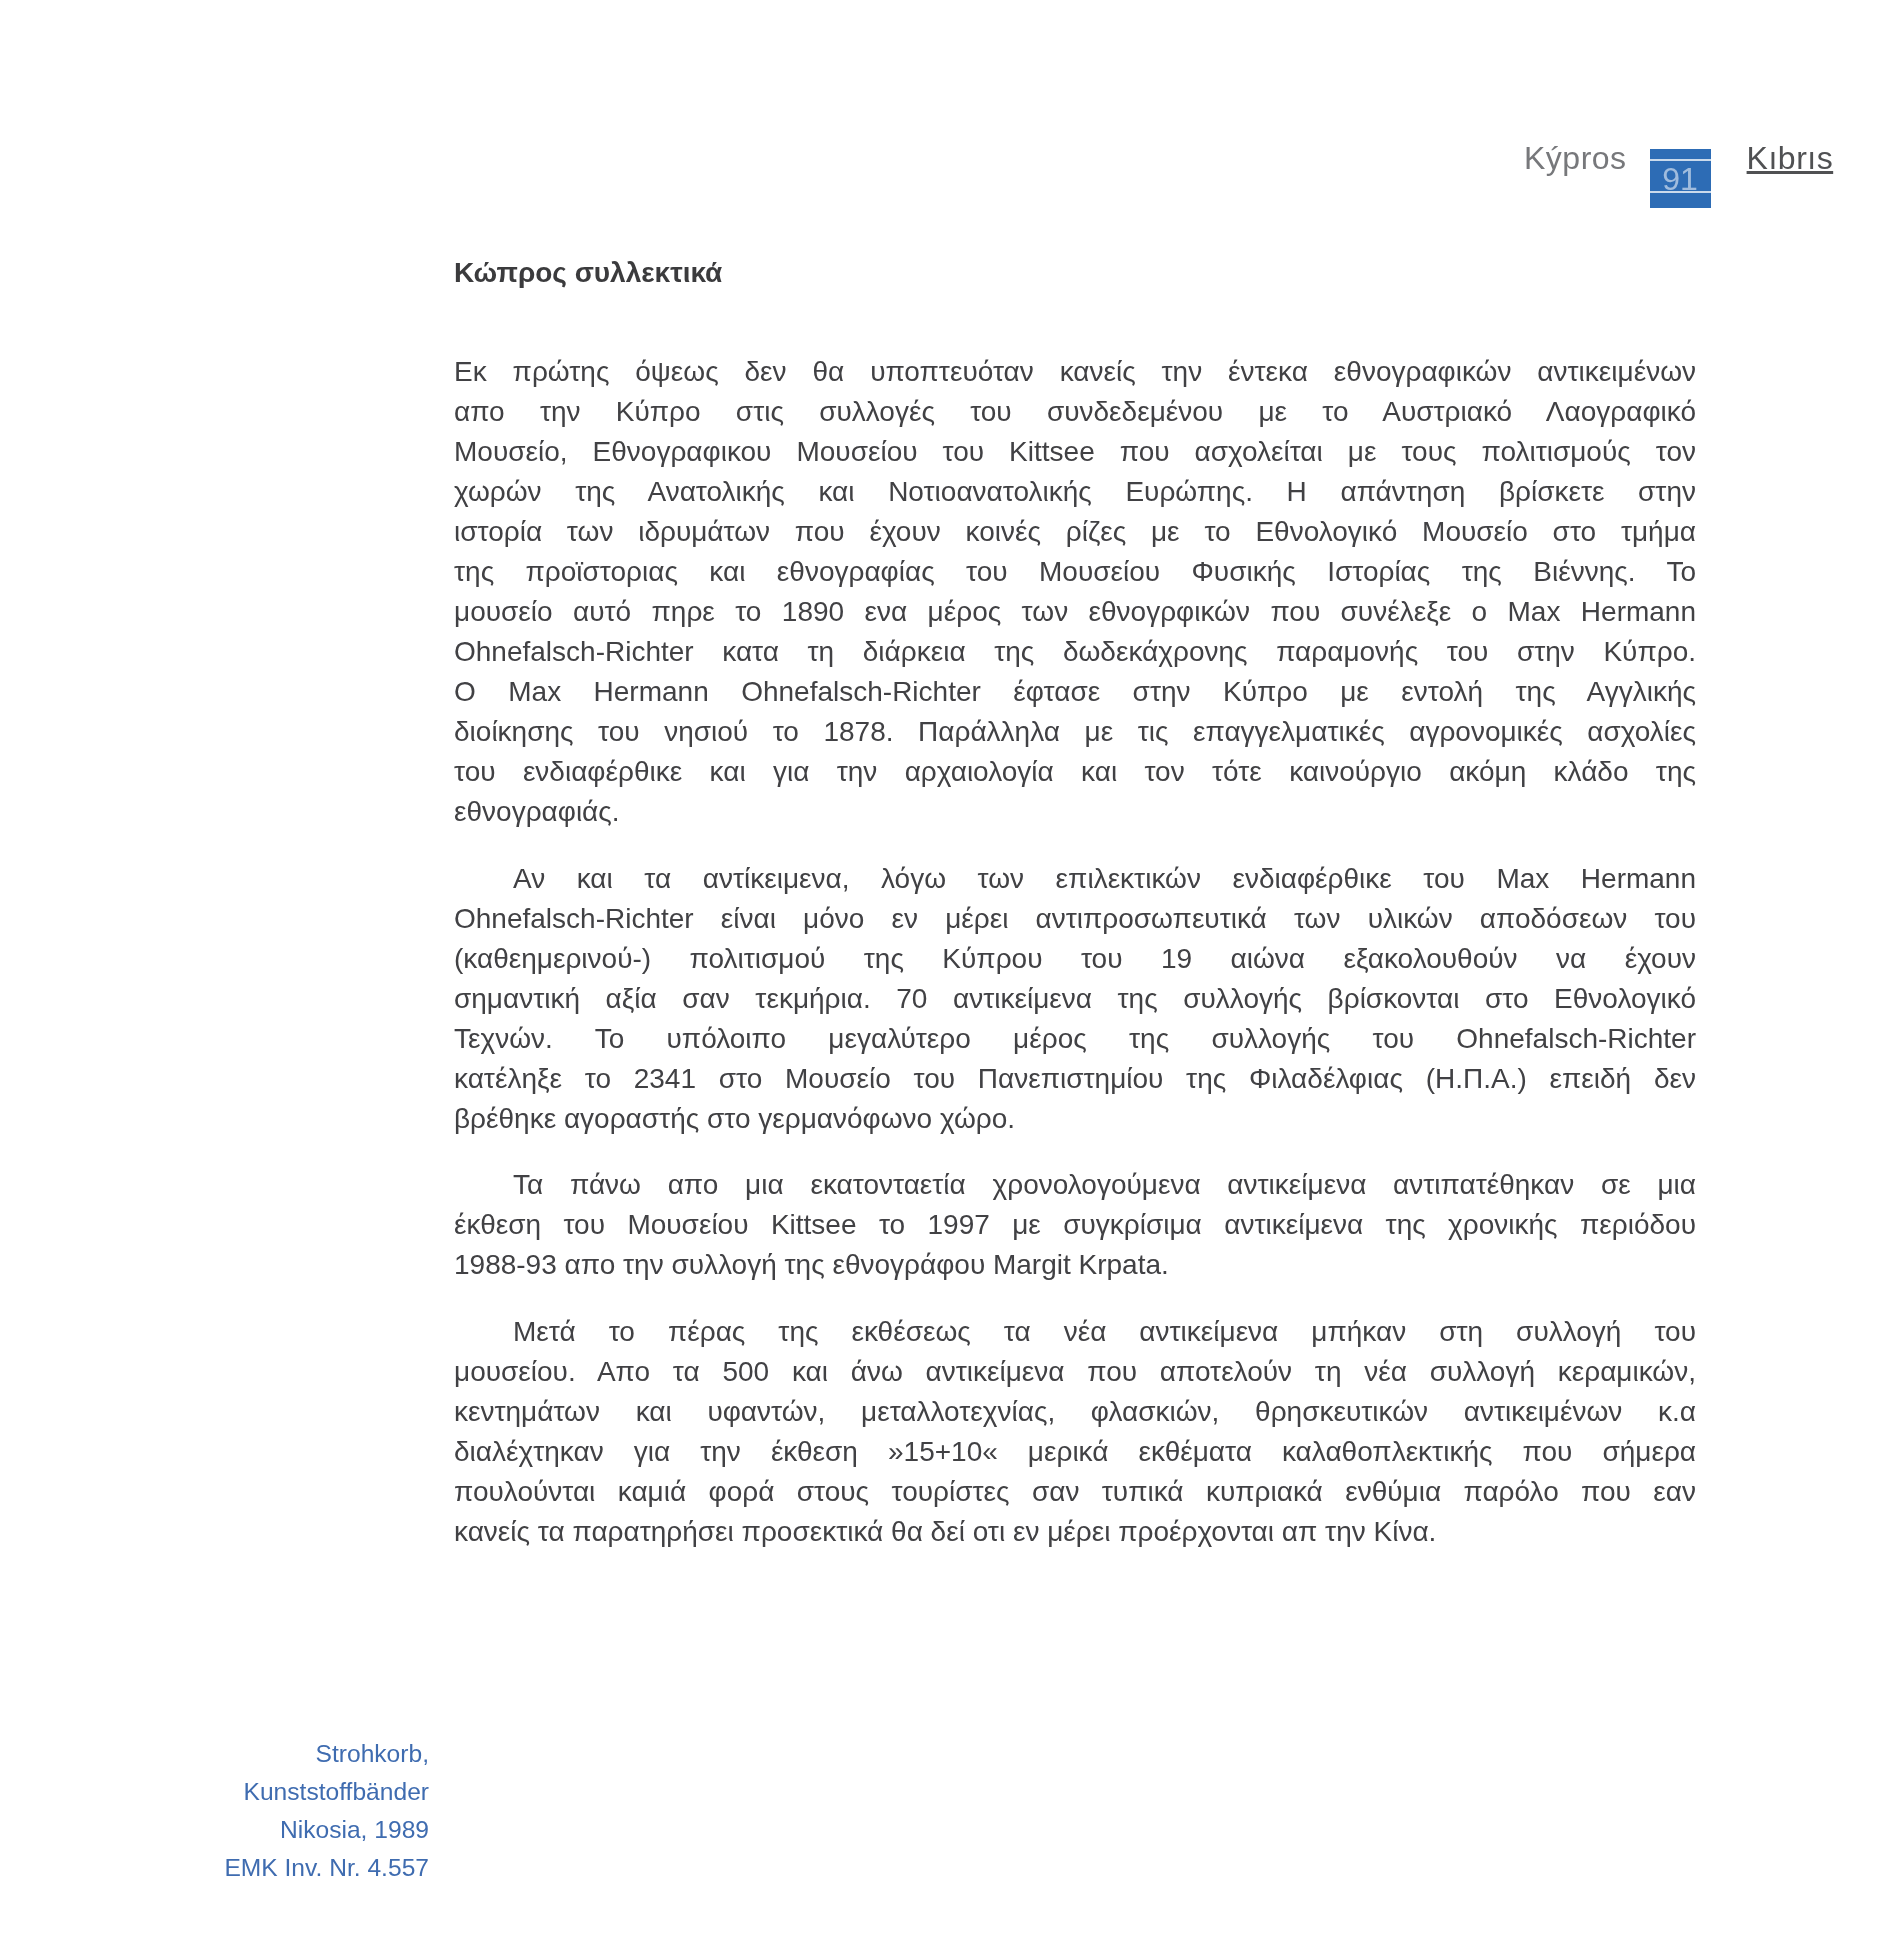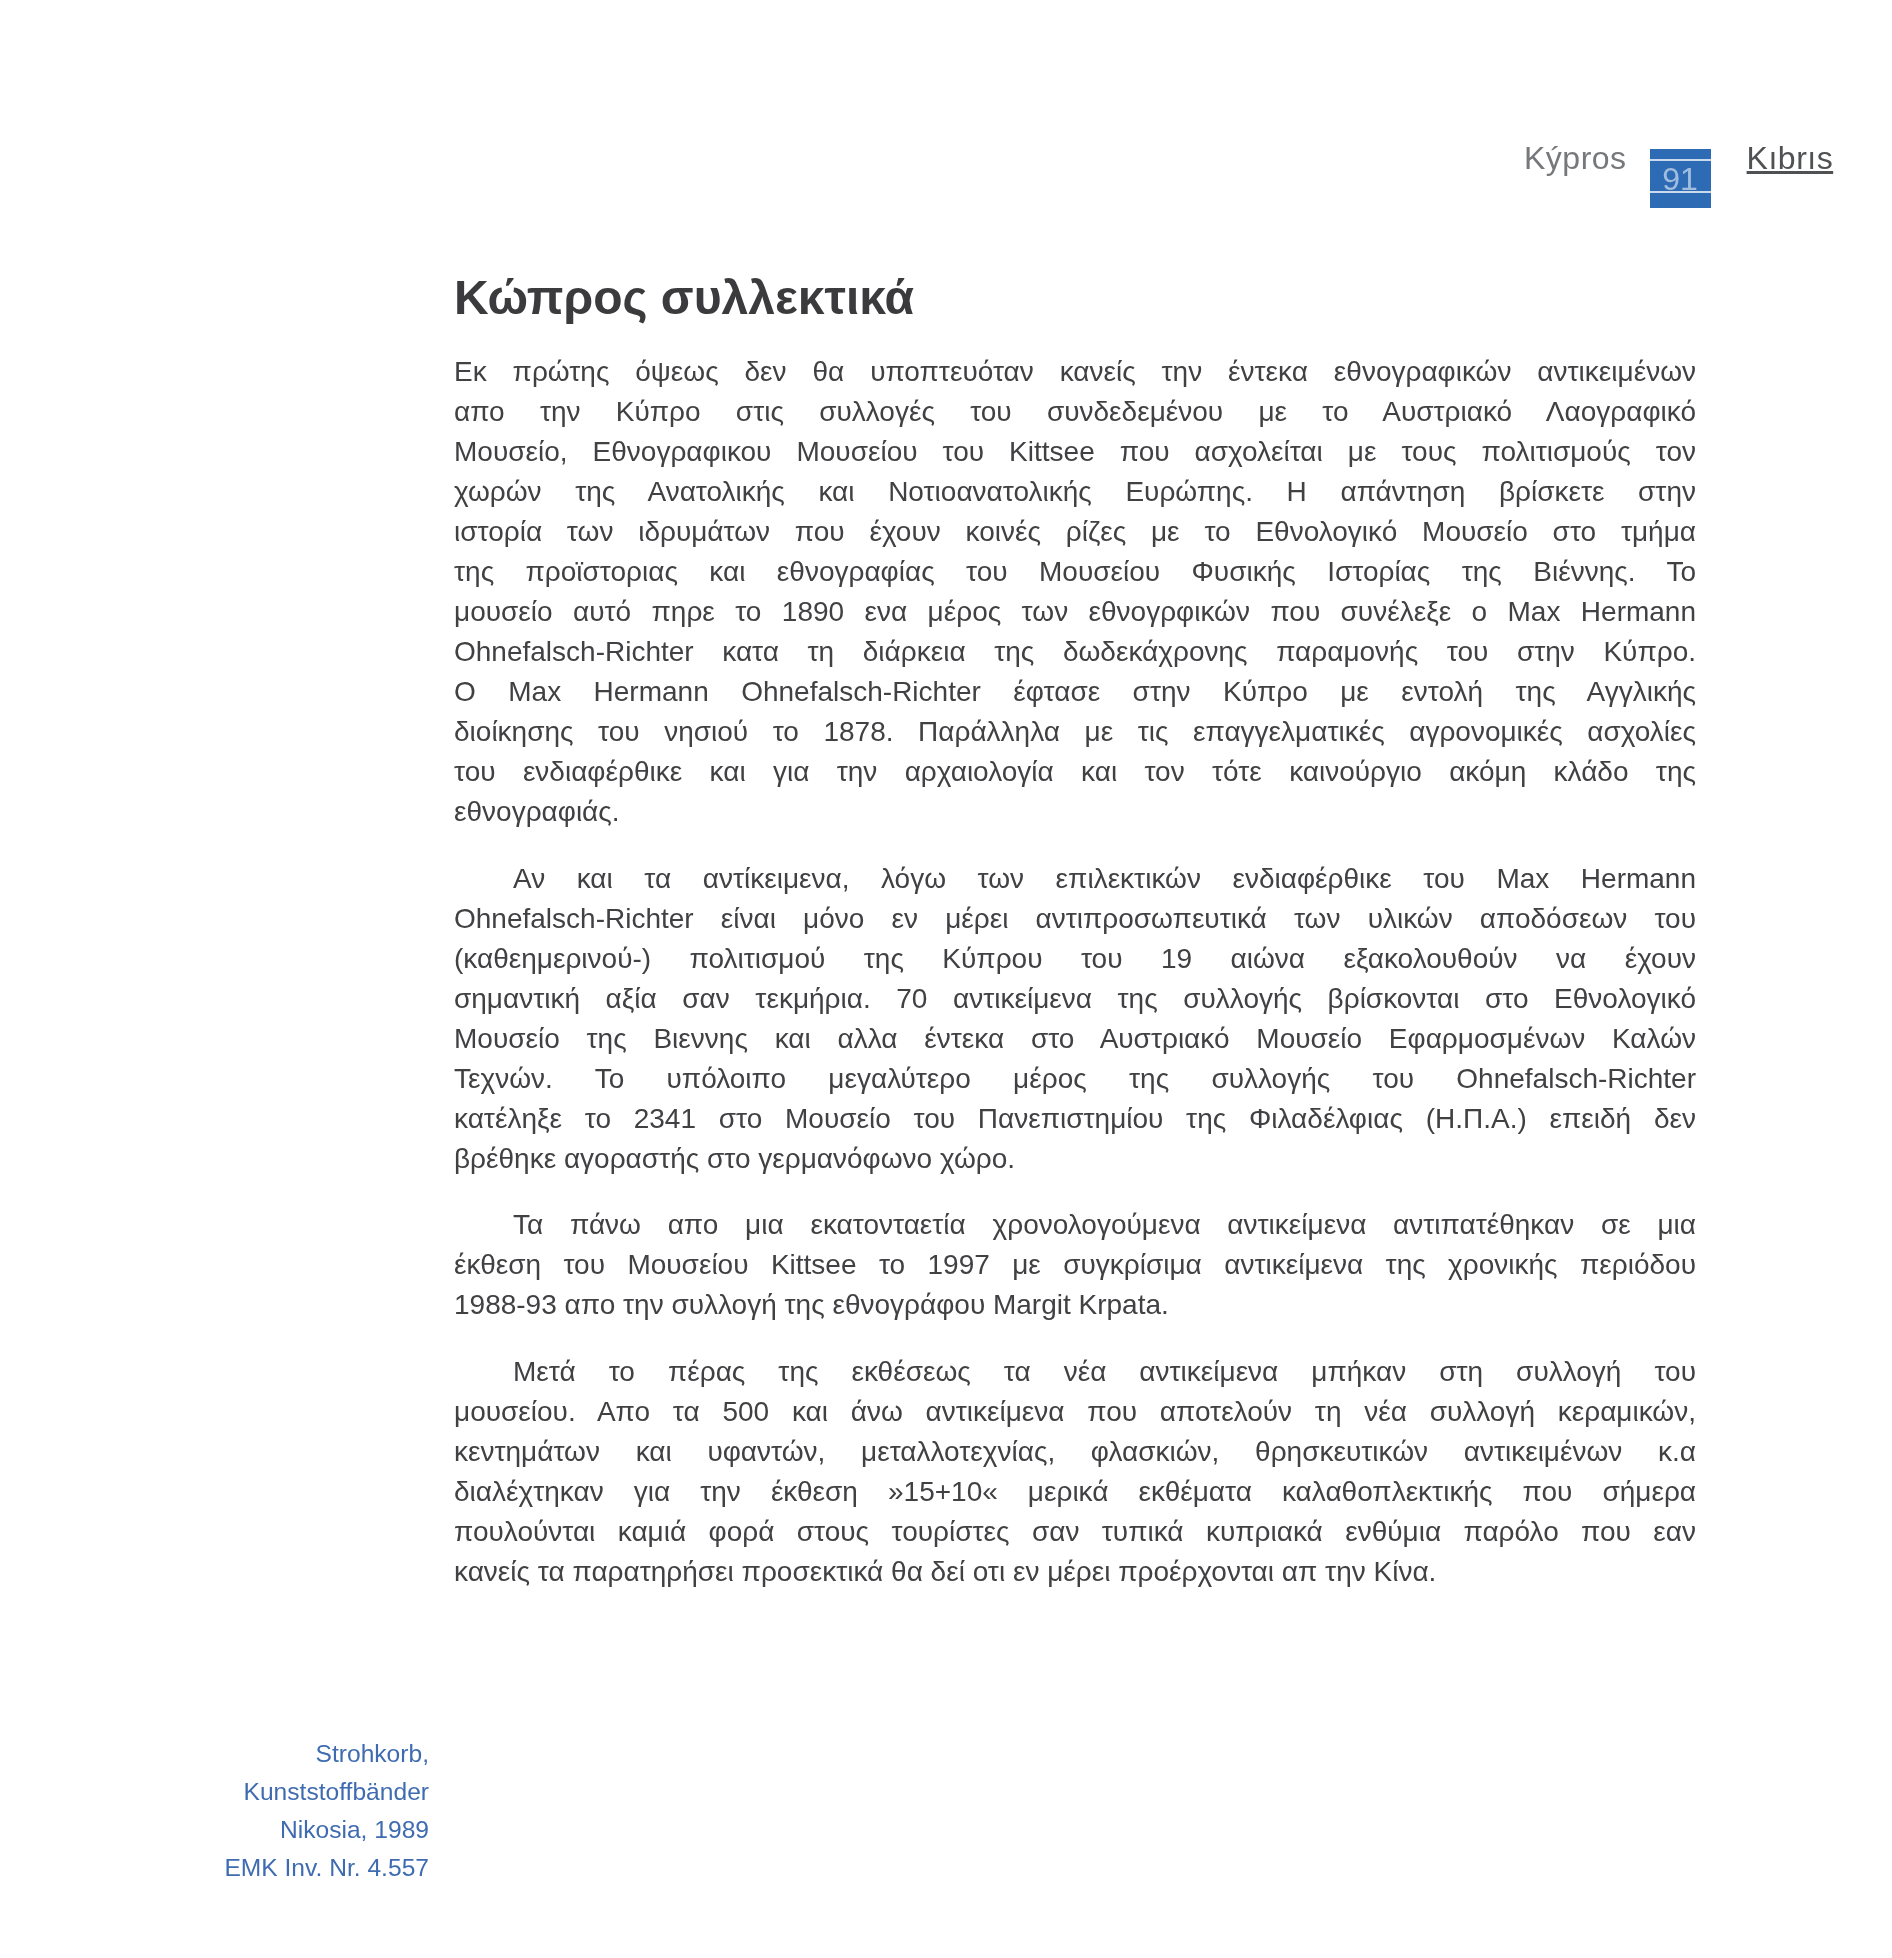"Κώπρος συλλεκτικά" .doc-title { font-size: 48px -> 28px }
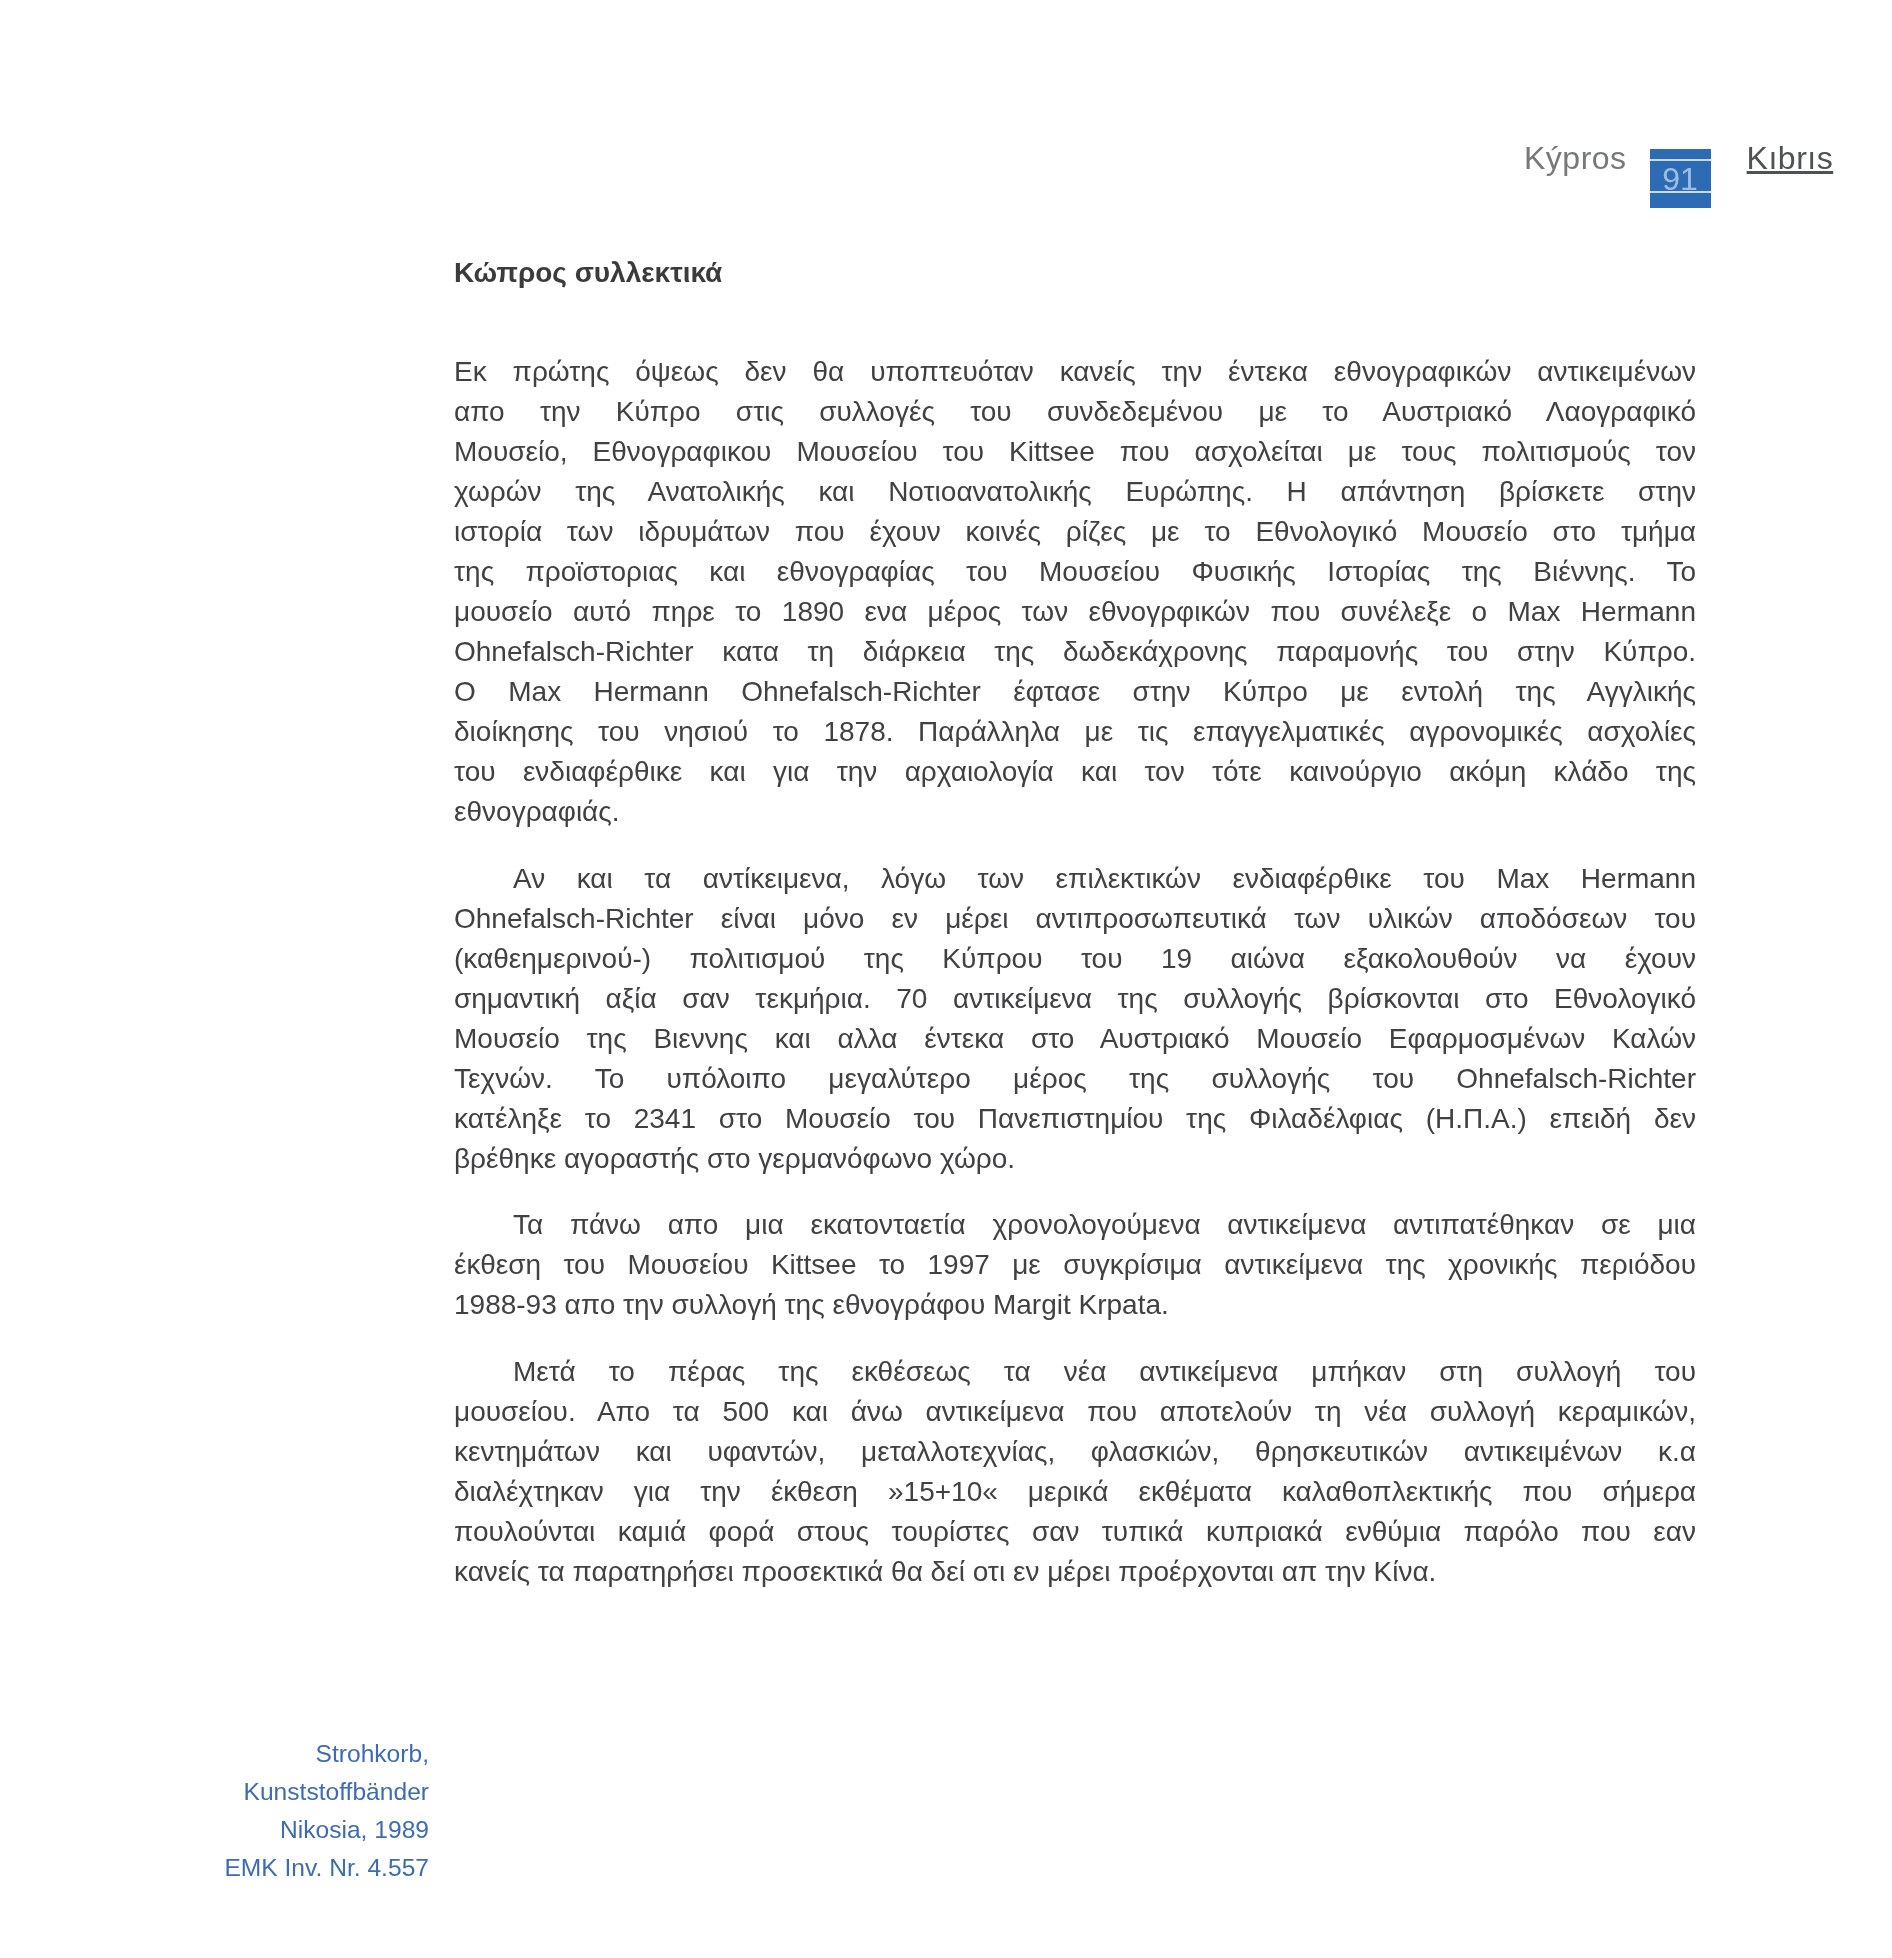"Μουσείο της Βιεννης και αλλα" div.line { html: <div>Μουσείο της Βιεννης και αλλα έντεκα στο Αυστριακό Μουσείο Εφαρμοσμένων Καλών</div> -> none }
